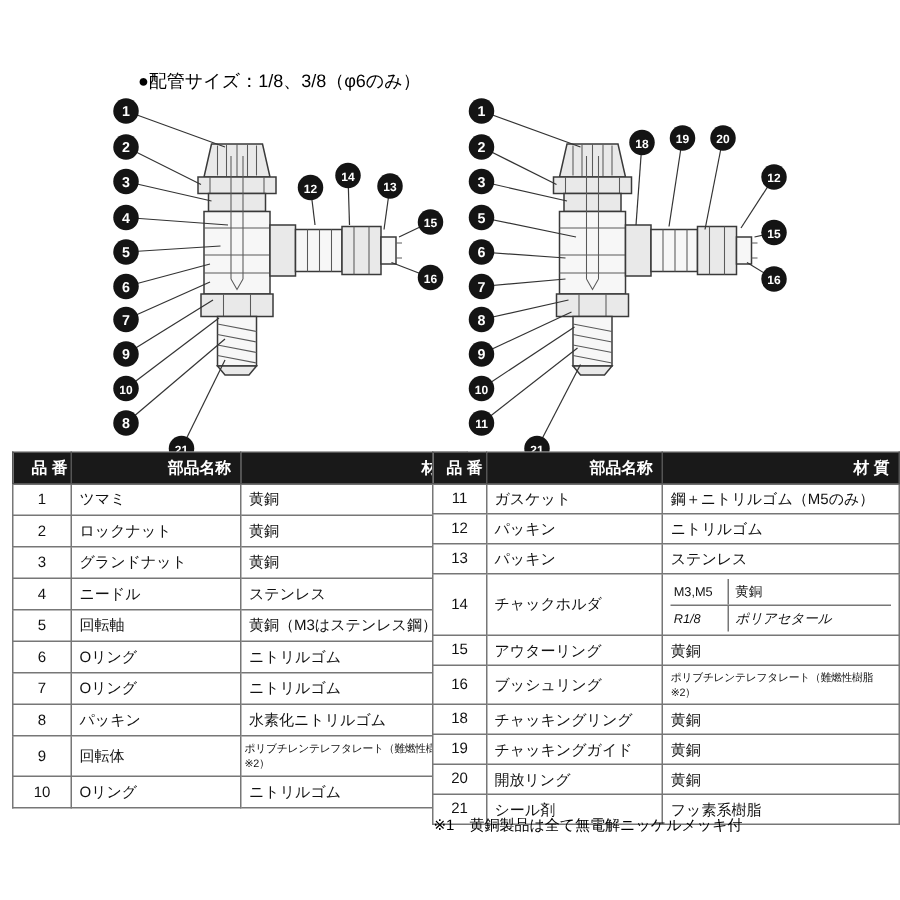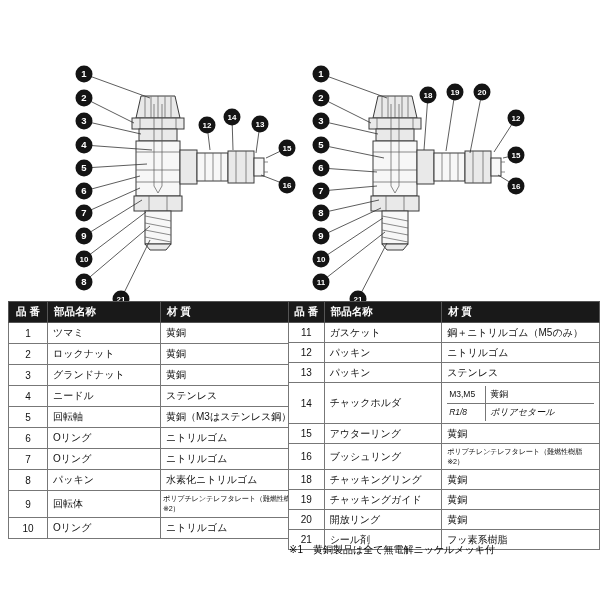"●配管サイズ：1/8、3/8（φ6のみ）" div.diagram-title { html: none -> <div>●配管サイズ：1/8、3/8（φ6のみ）</div> }
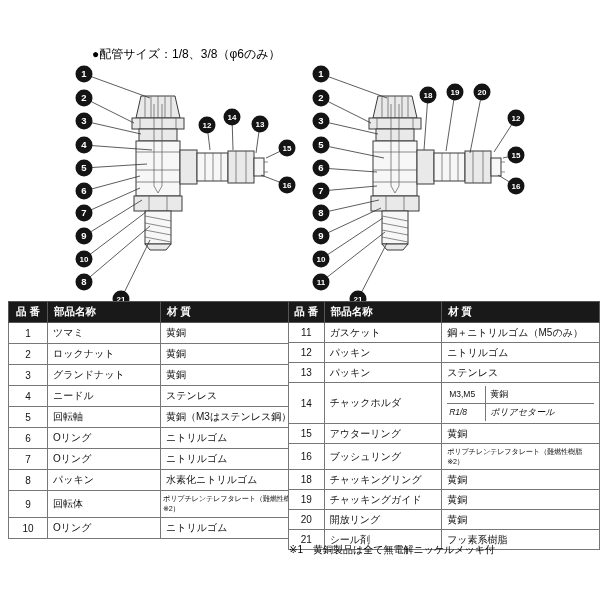"品 番" th.col-no { text-align: center -> right }
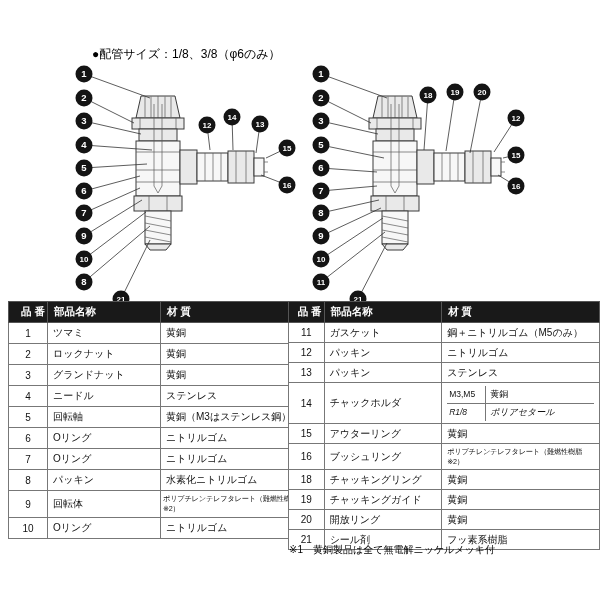"部品名称" th { text-align: left -> right }
